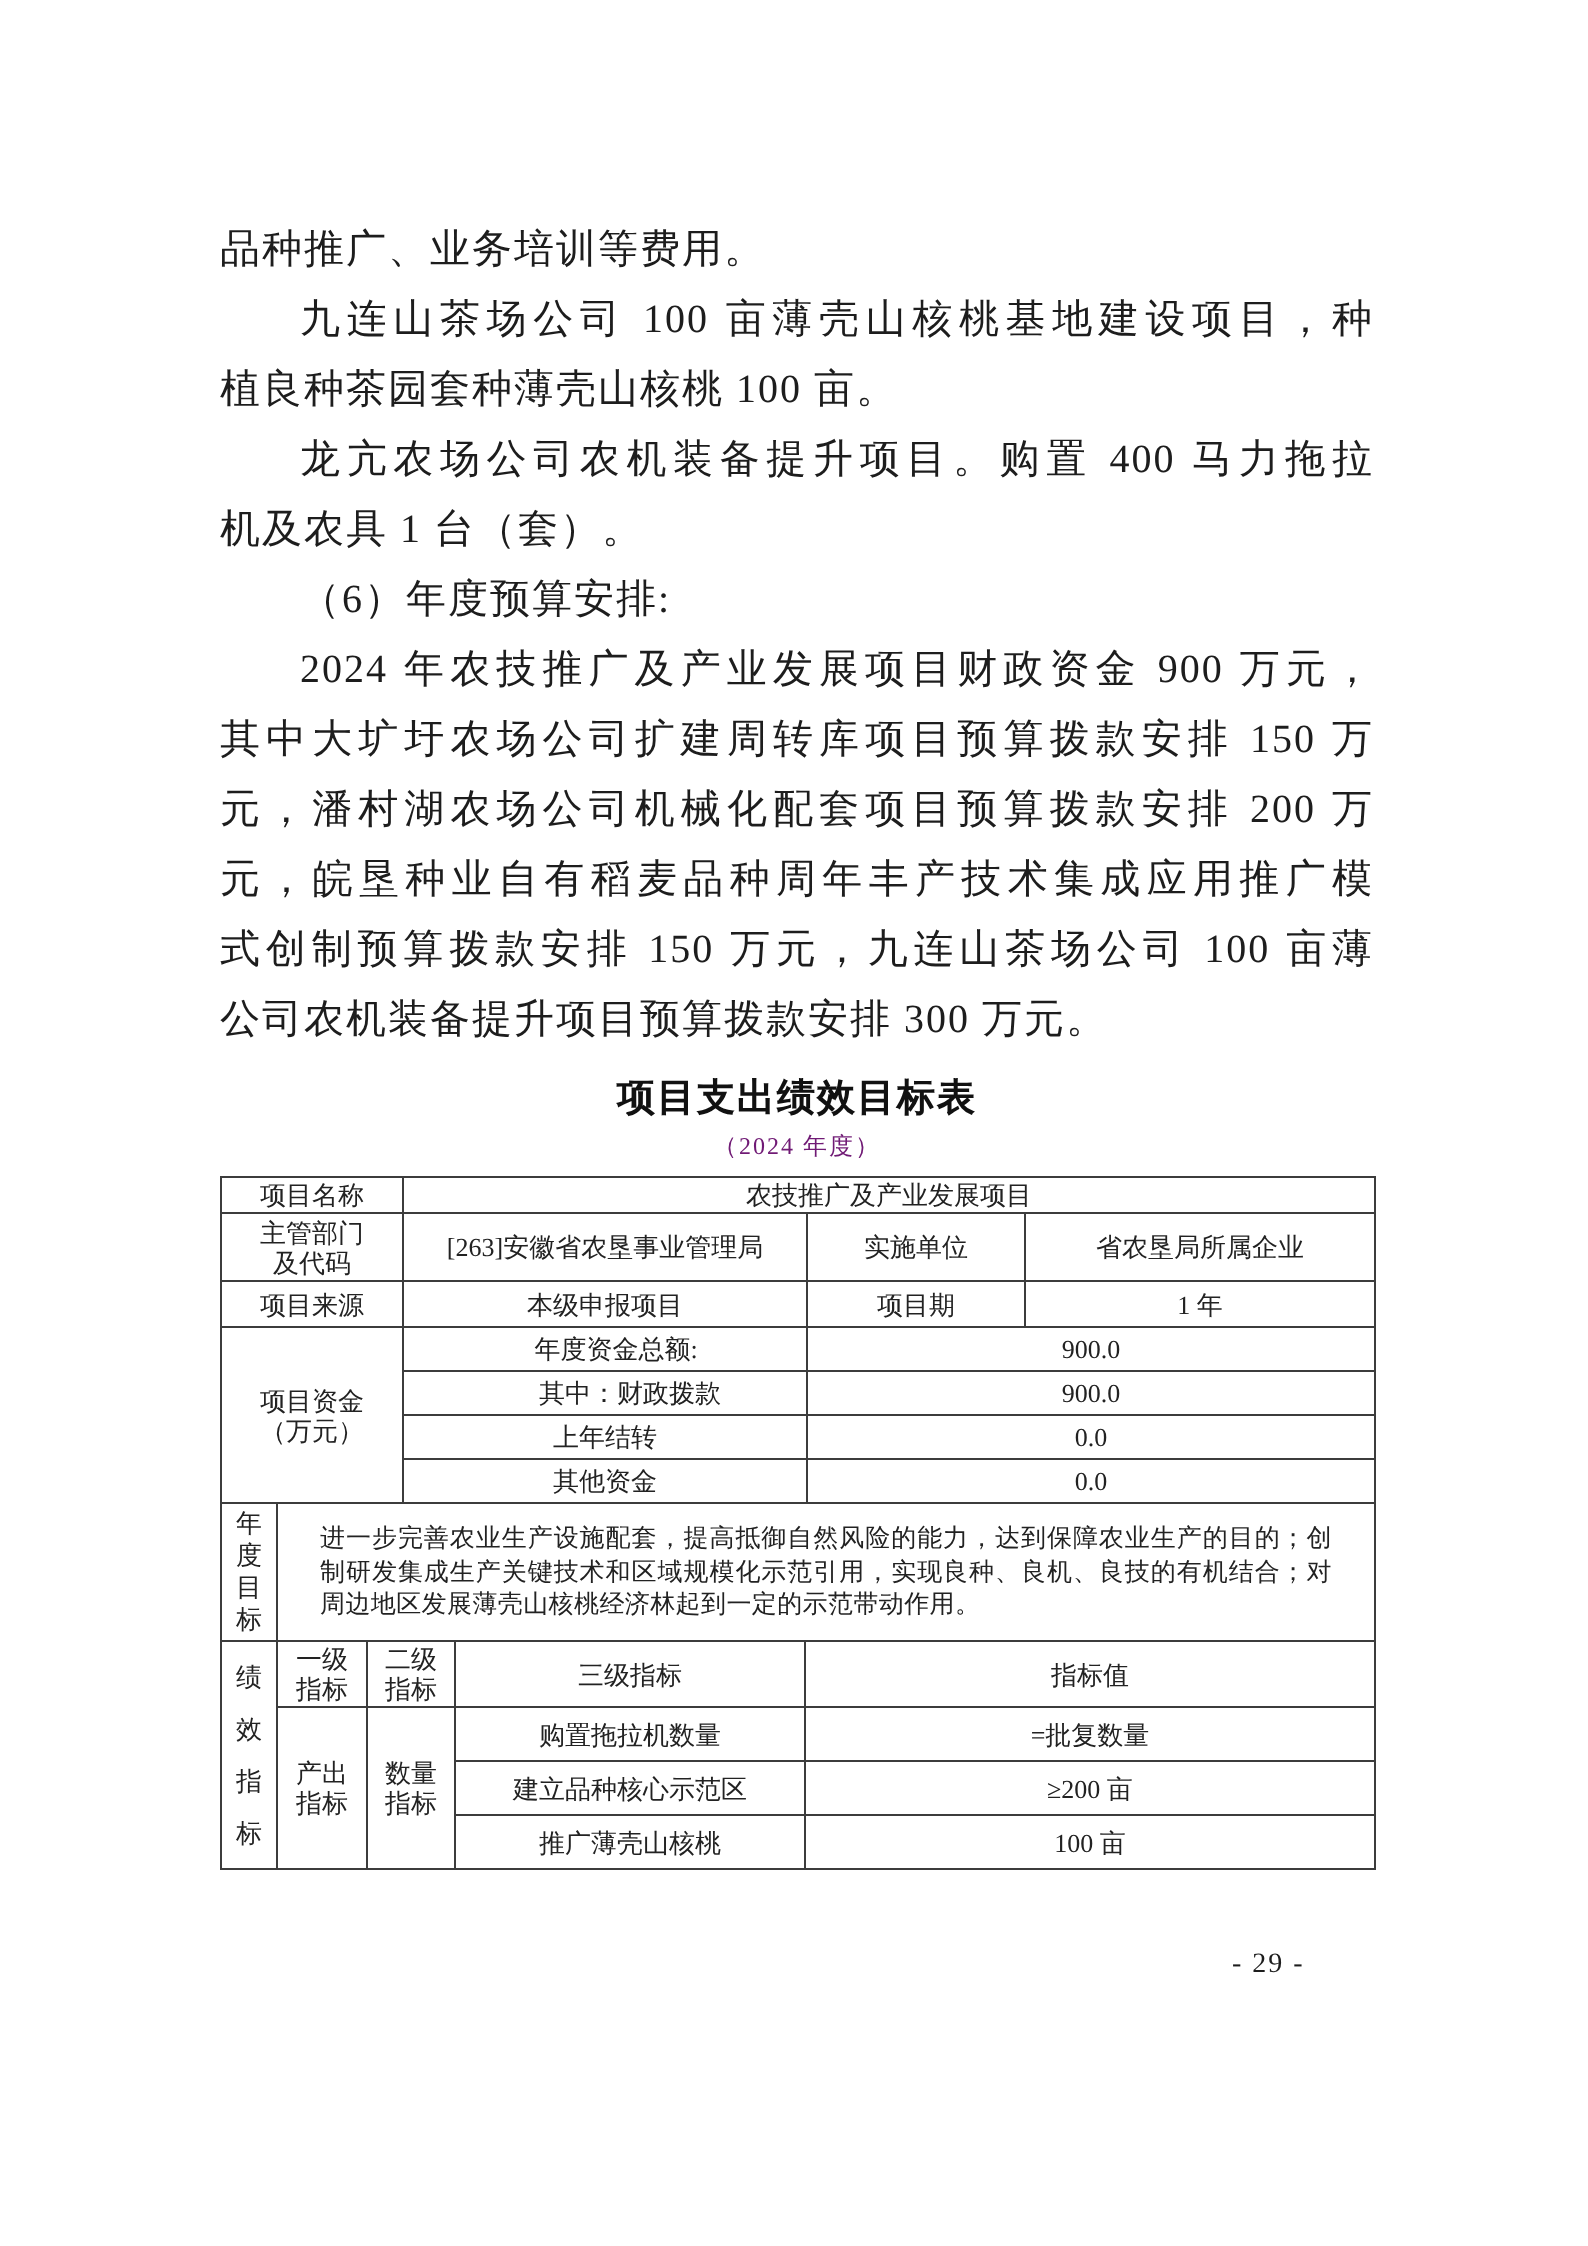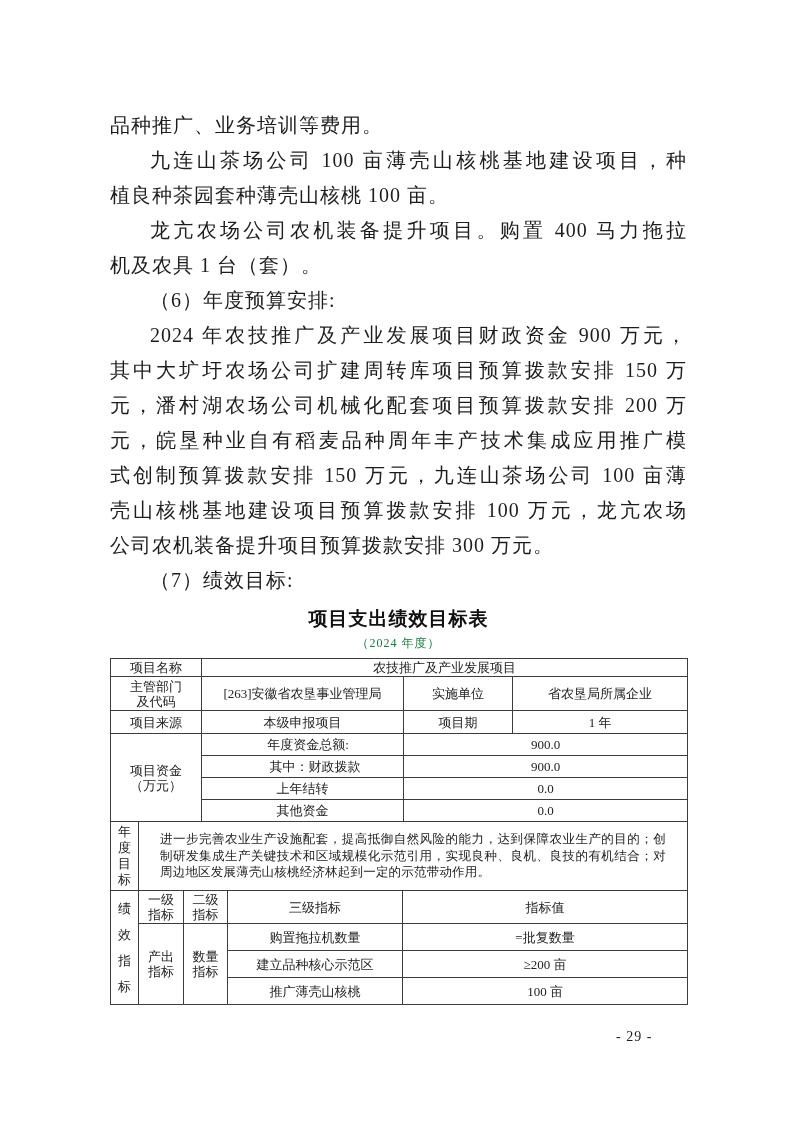"壳山核桃基地建设项目预算拨款安排 100 万元，龙亢农场" div.bline { html: <div>壳山核桃基地建设项目预算拨款安排 100 万元，龙亢农场</div> -> none }
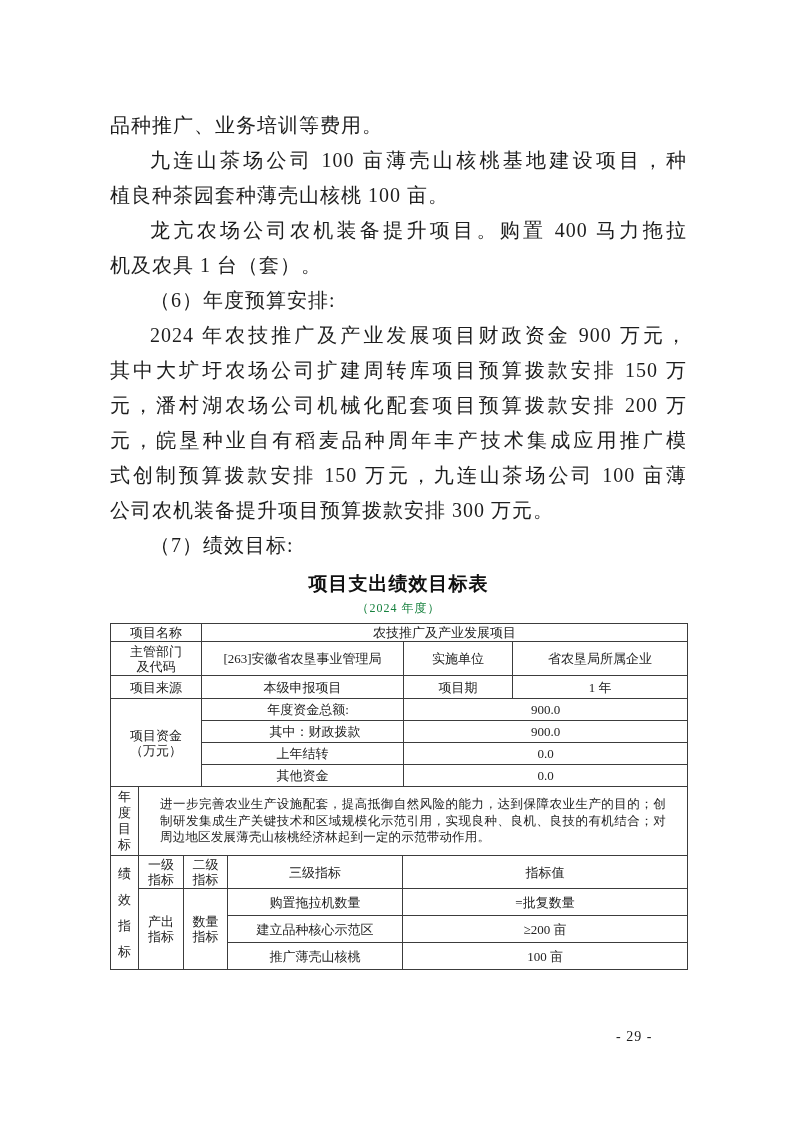"（7）绩效目标:" div.bline { html: <div>（7）绩效目标:</div> -> none }
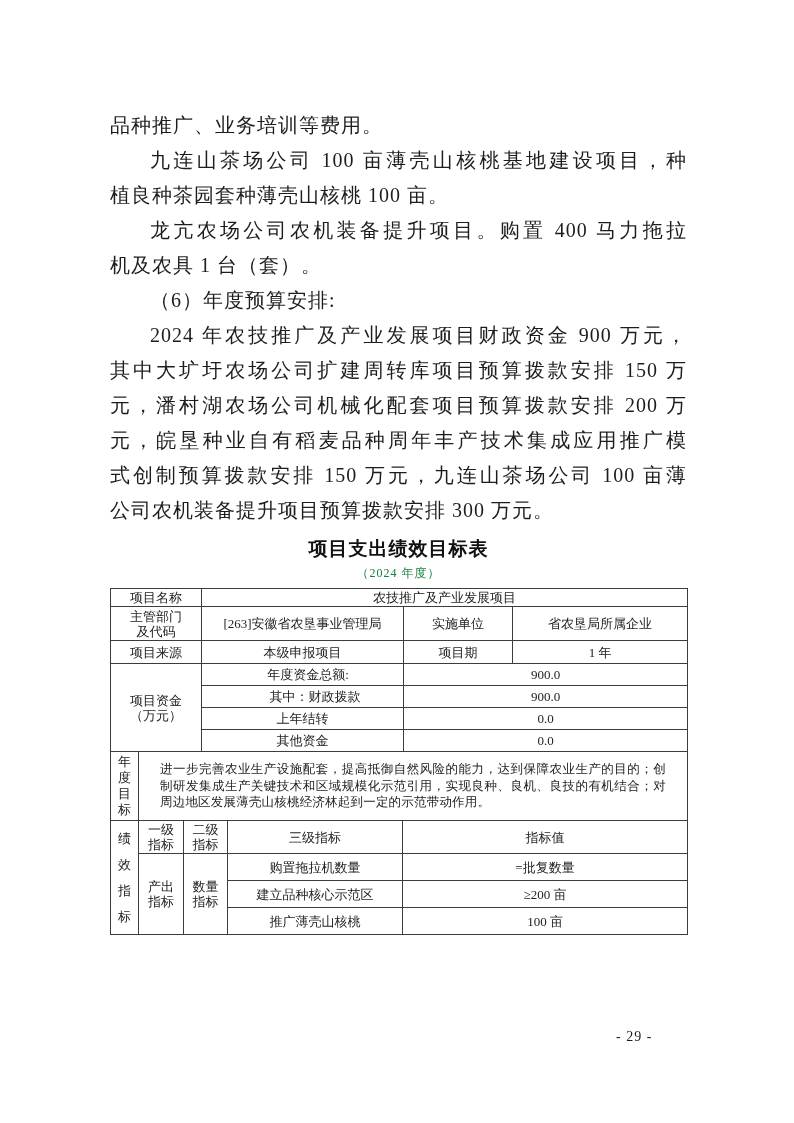"（2024 年度）" .tbl-subtitle { color: #15803d -> #701a75 }
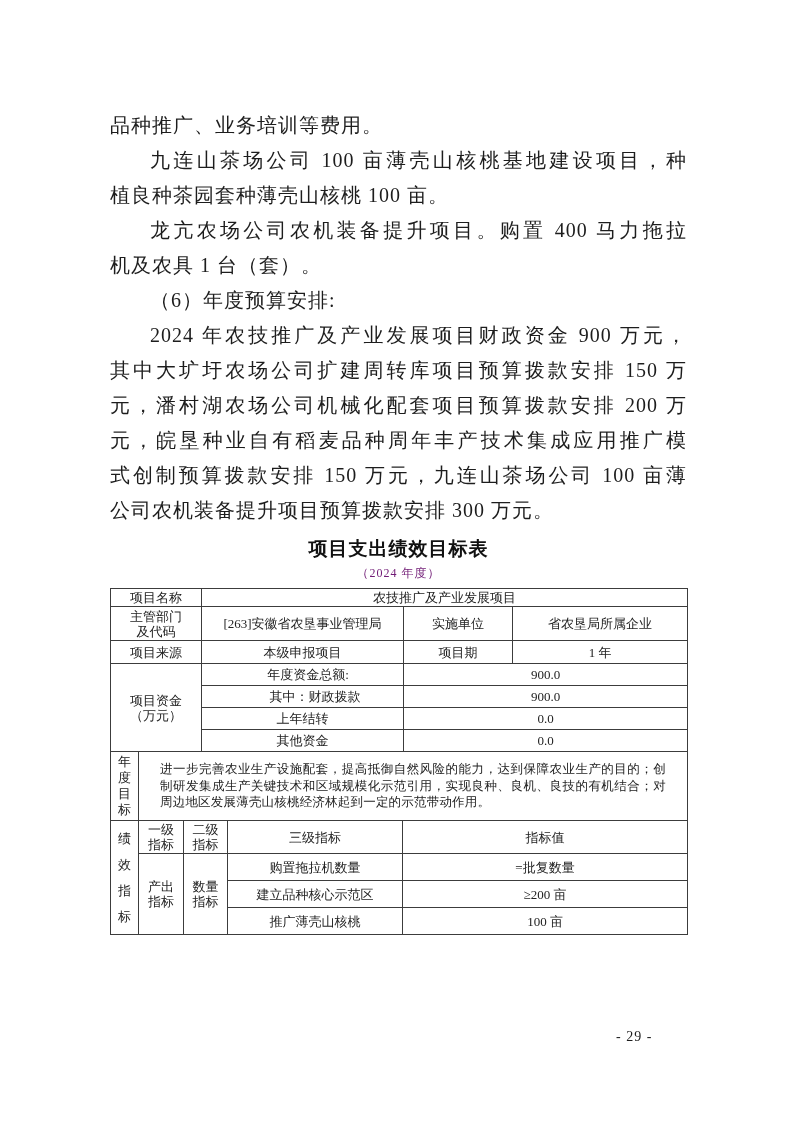"- 29 -" .page-number { top: 1029px -> 975px }
